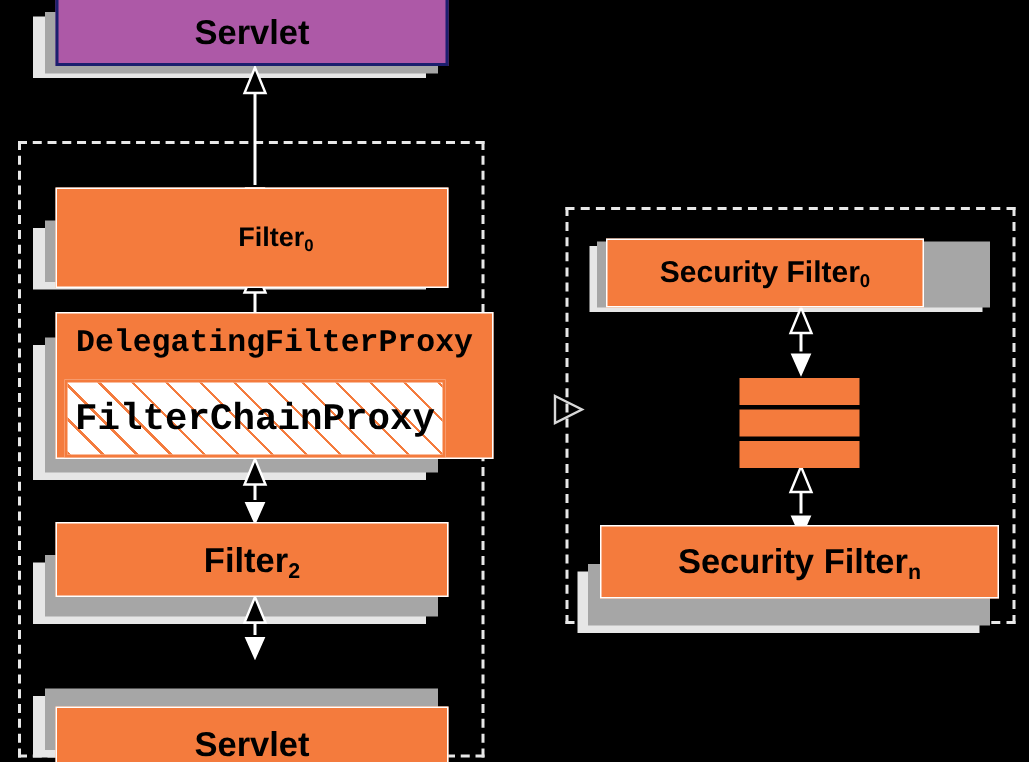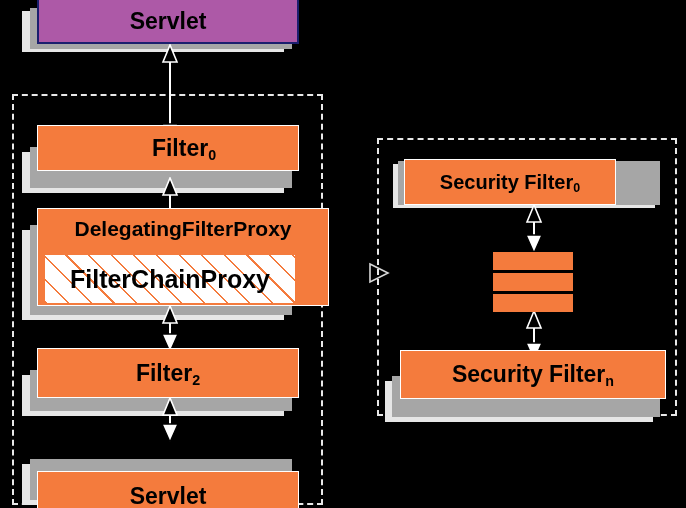"Filter0" div.node { font-size: 23px -> 18px; height: 46px -> 67px }
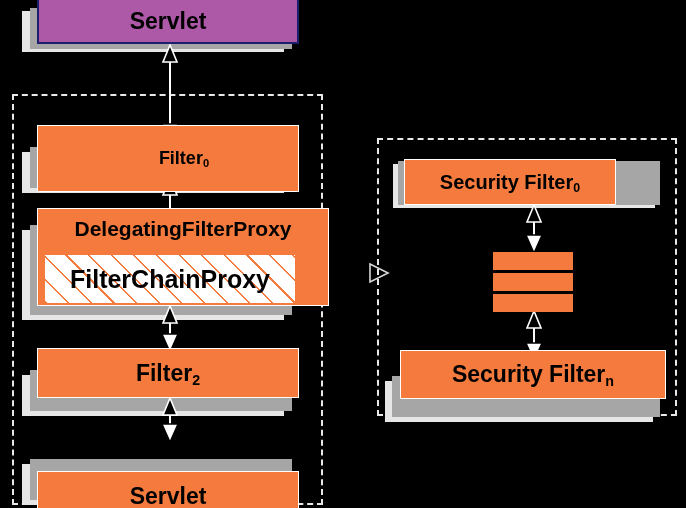"DelegatingFilterProxy" div.node { font-family: none -> Liberation Mono, monospace }
